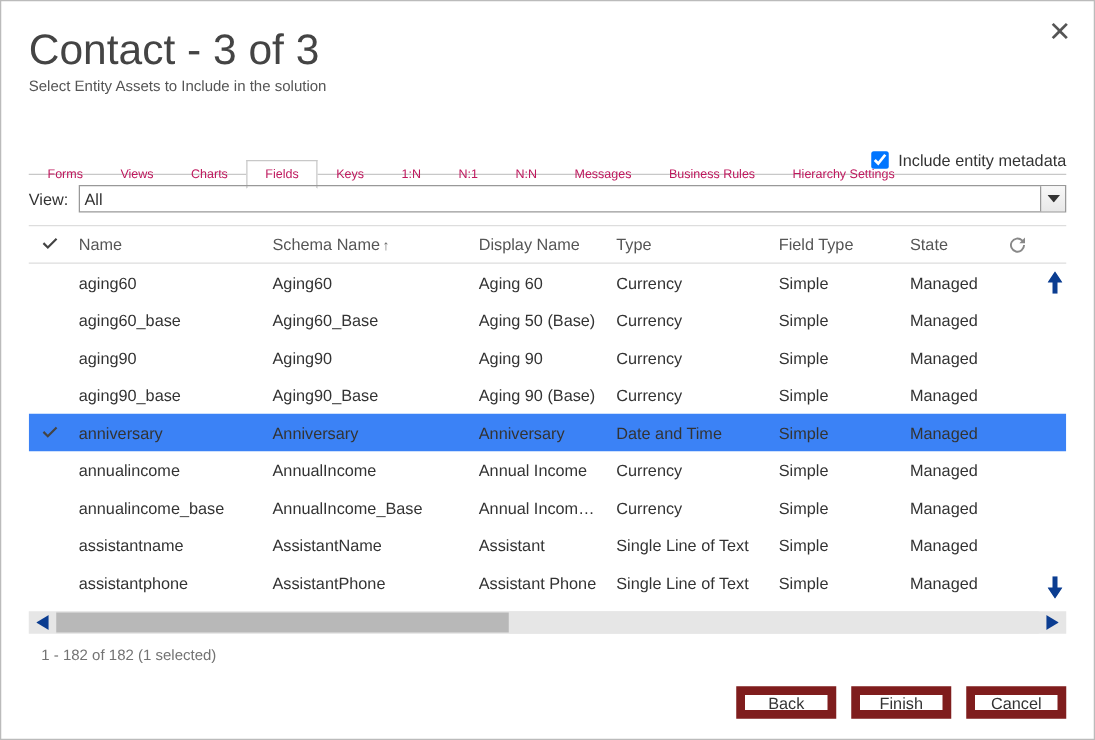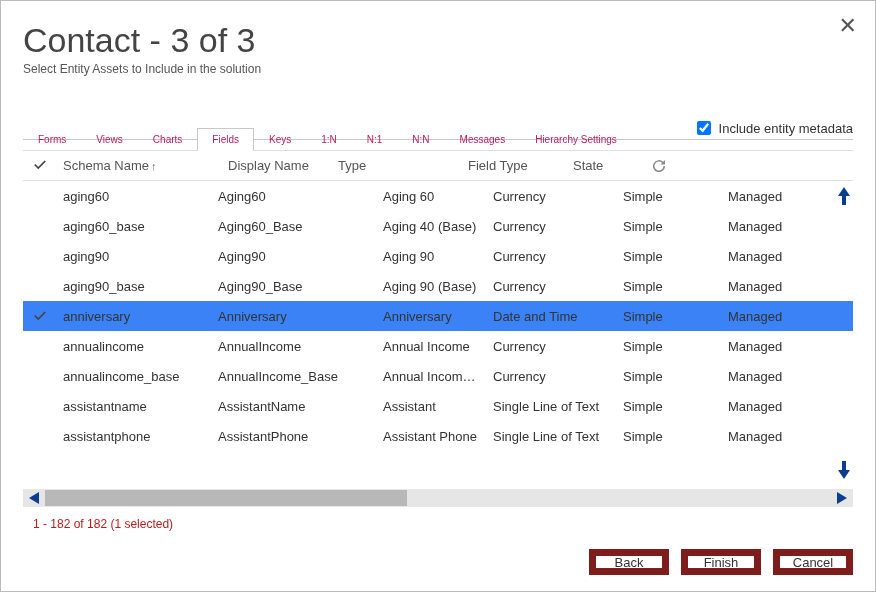"Business Rules" div.tab { html: none -> <div>Business Rules</div> }
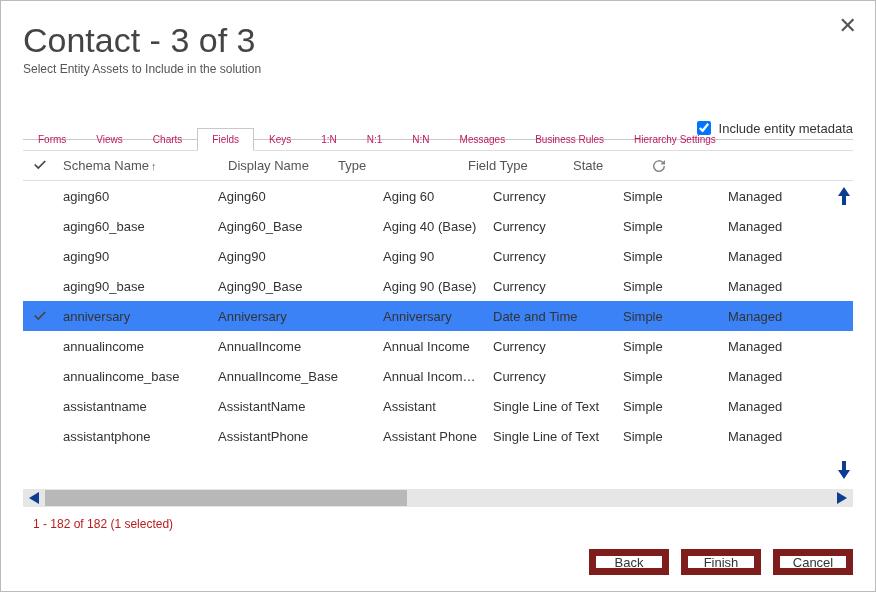"View:" div.viewrow { html: none -> <div> <span>View:</span> <div> <span>All</span> <span> <svg> <path></path> </svg> </span> </div> </div> }
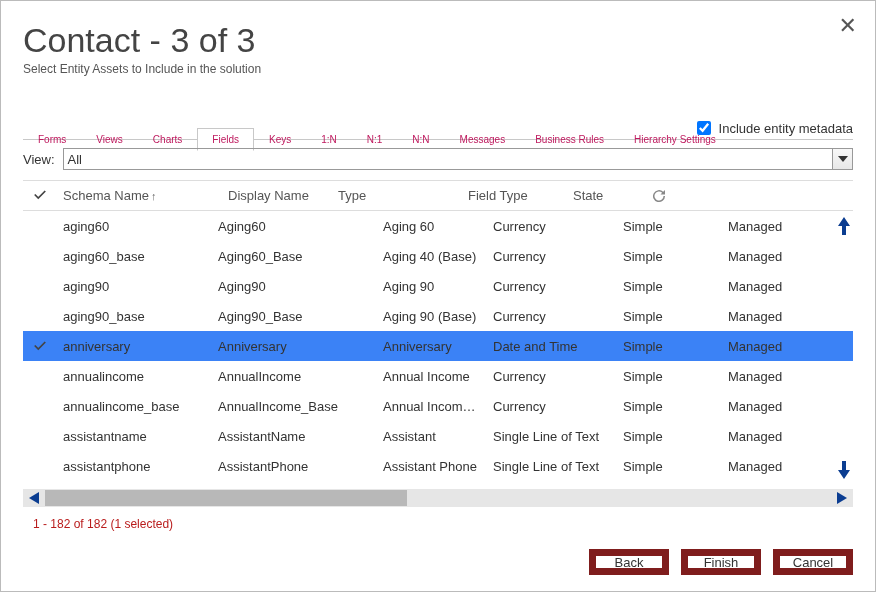"Name" div.col { html: none -> <div><span>Name</span></div> }
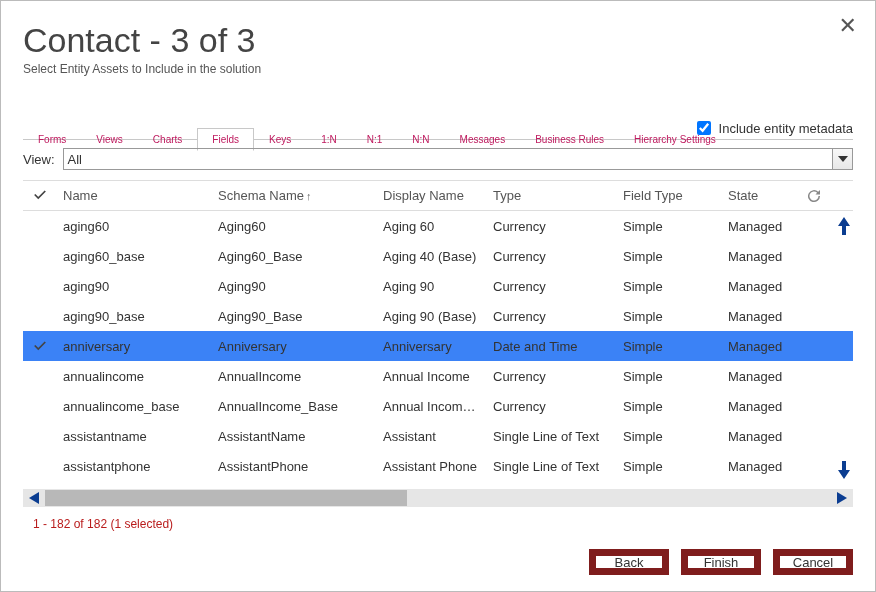"Aging 40 (Base)" div.col { text: 40 -> 50 }
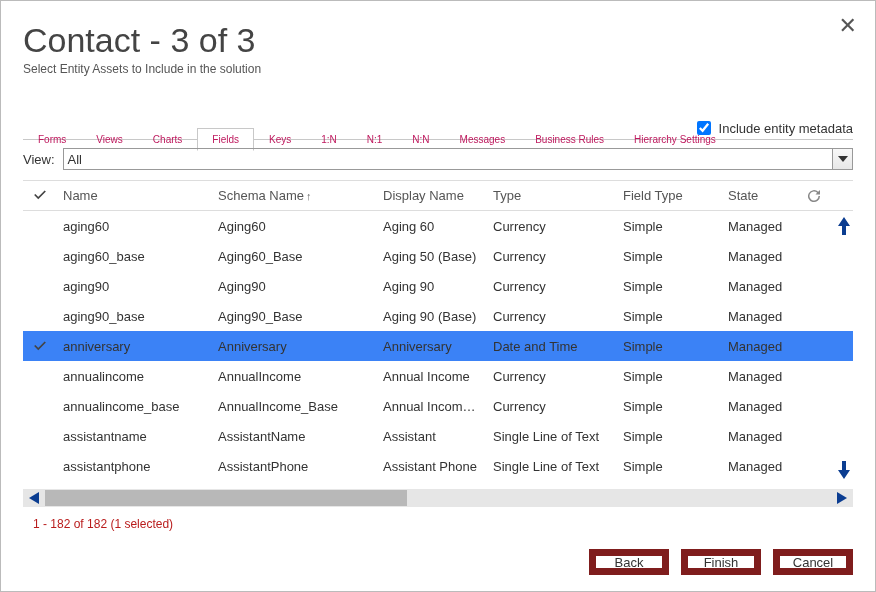"1 - 182 of 182" .status { color: #b91c1c -> #737373 }
